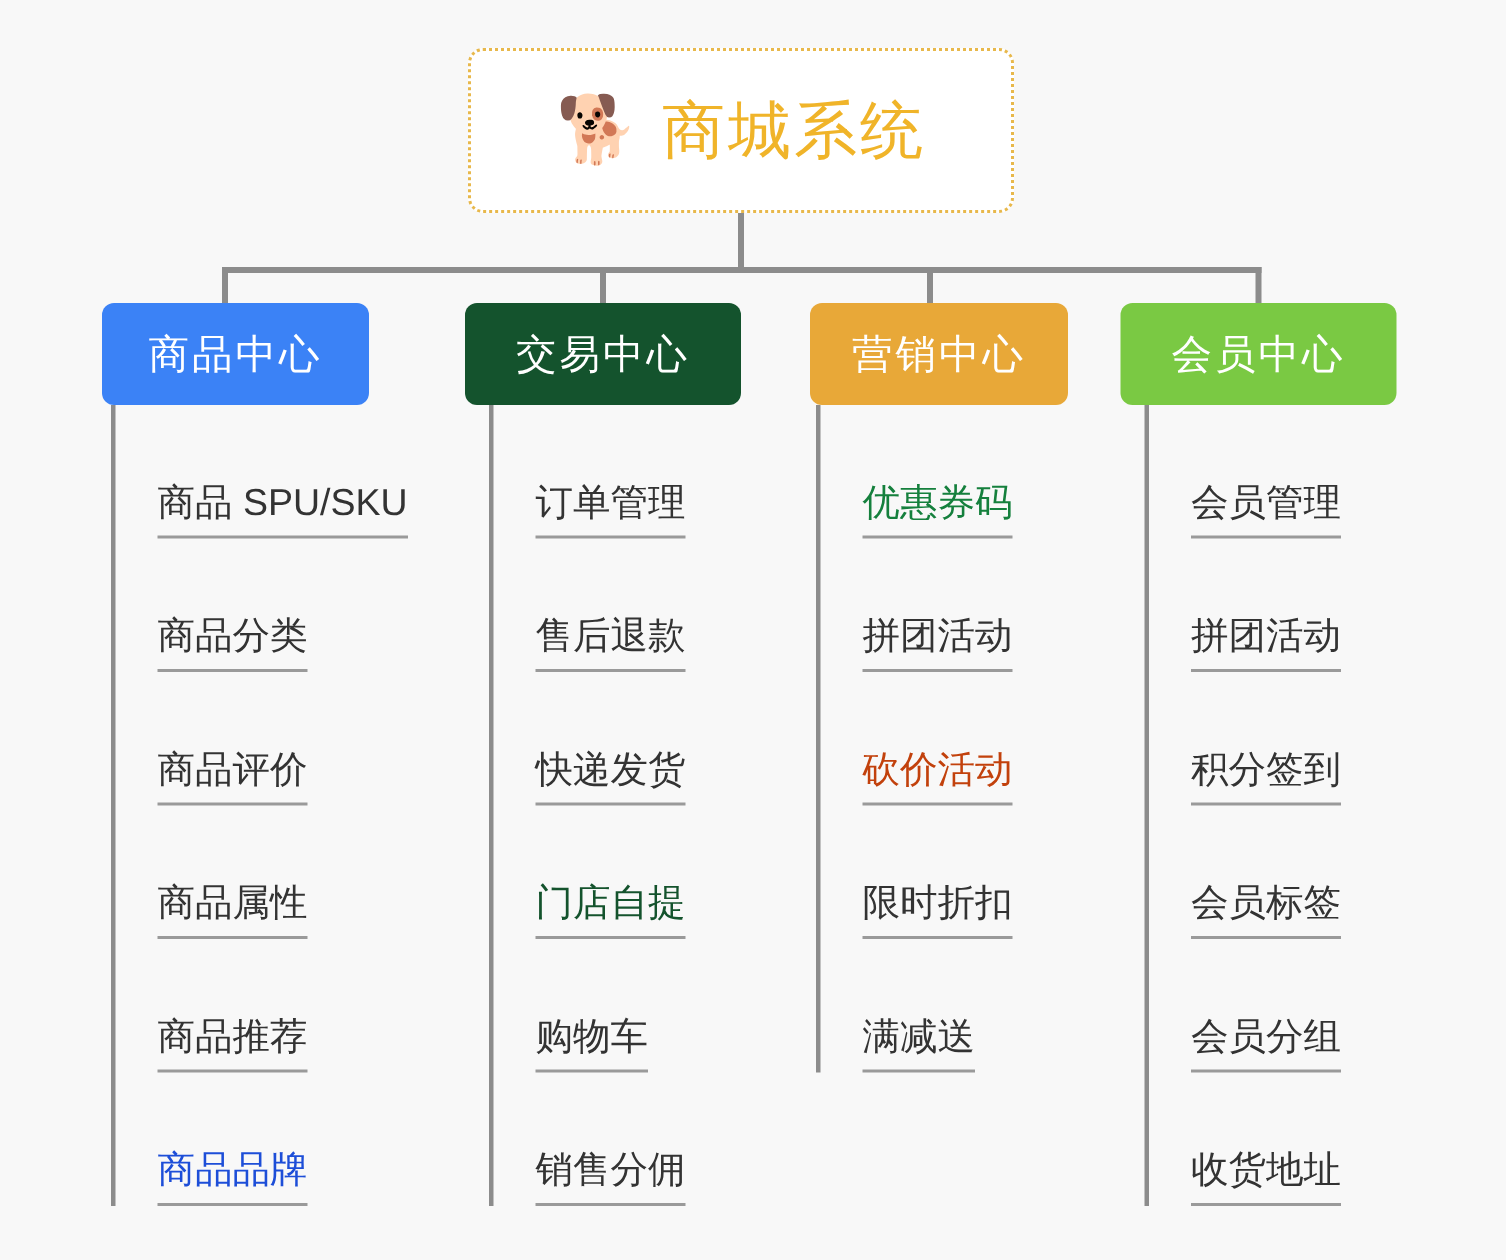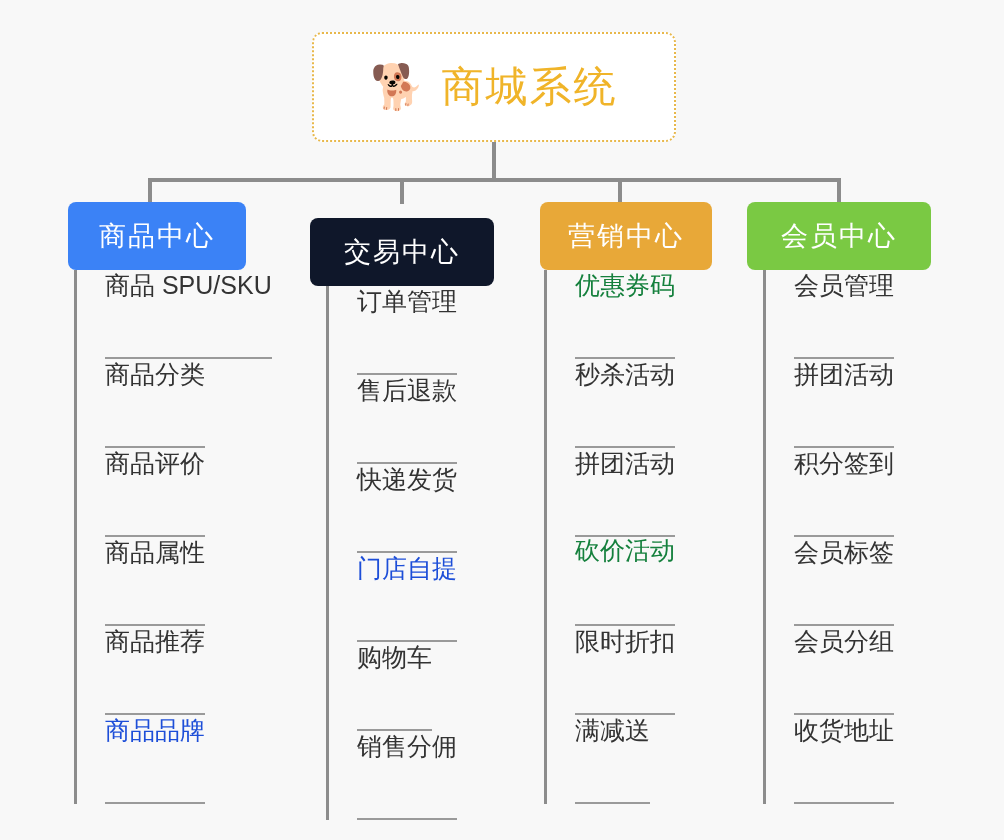"交易中心" div.col-header { background: #0f172a -> #14532d; margin-top: 16px -> none }
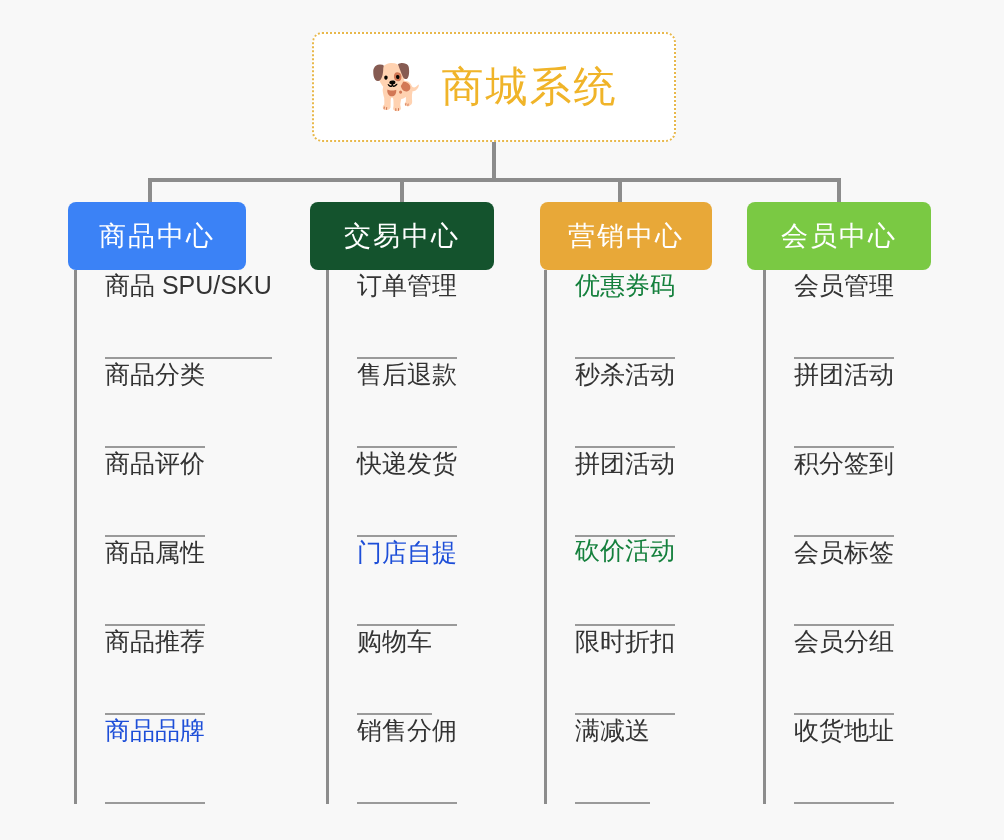"商品 SPU/SKU" .leaf { align-items: none -> flex-end }
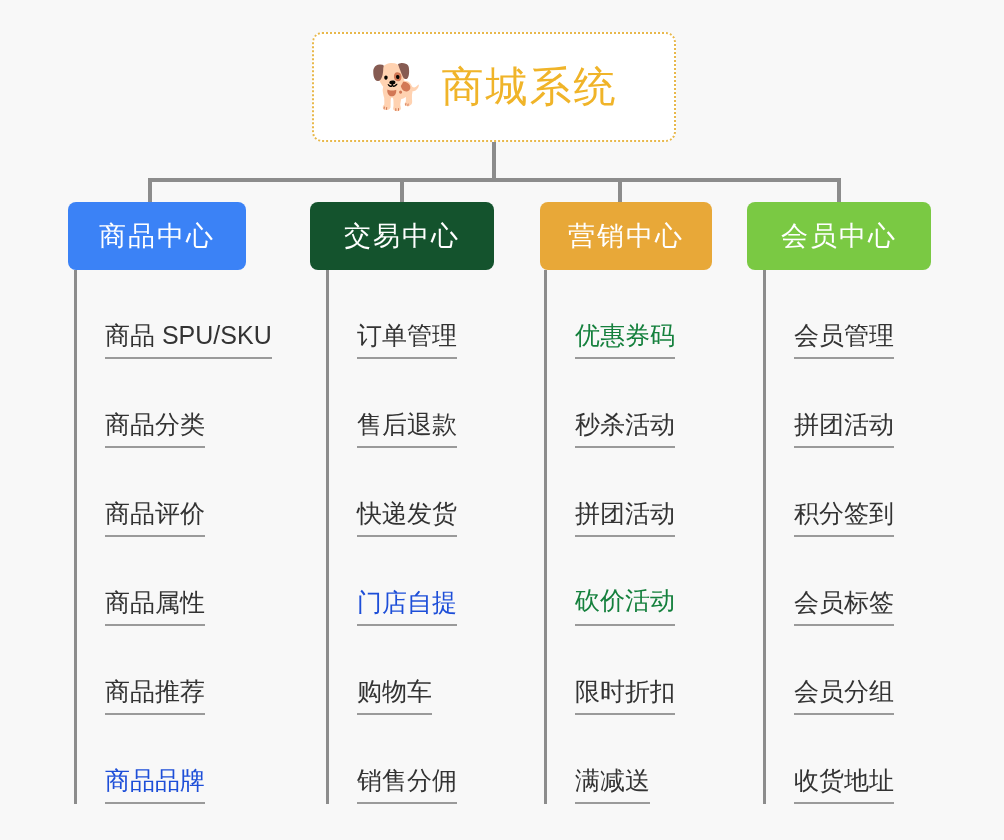"秒杀活动" div.leaf { html: <div> <span>秒杀活动</span> </div> -> none }
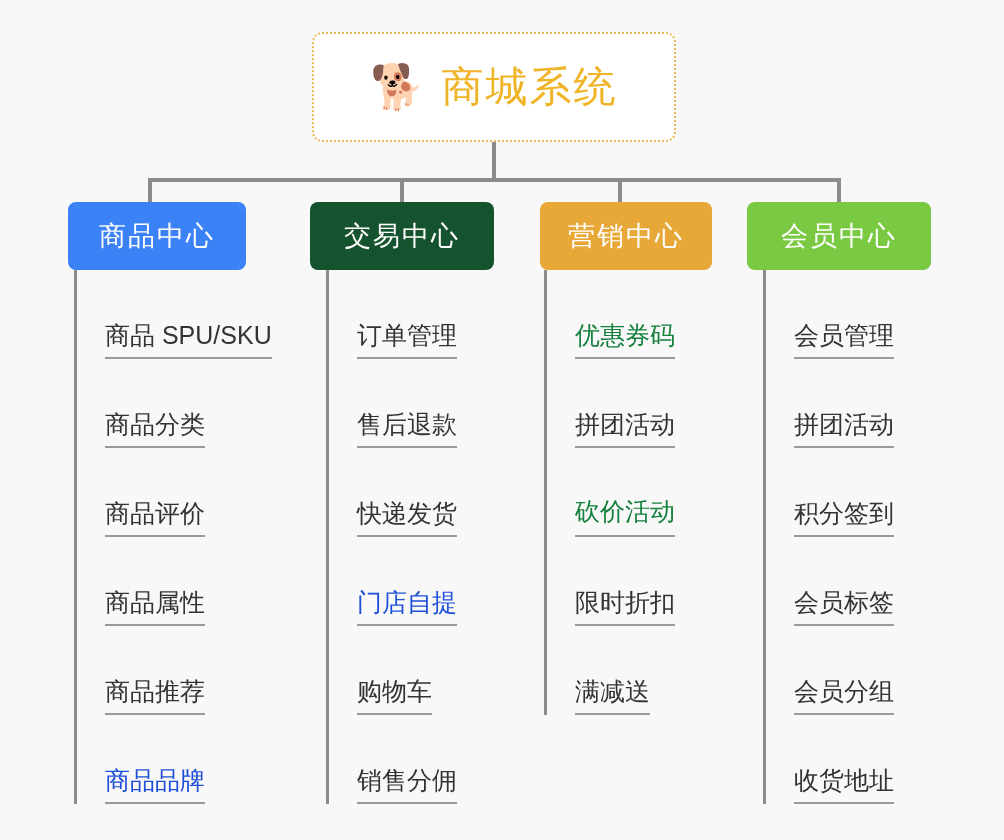"砍价活动" span.leaf-label { color: #15803d -> #c2410c; font-family: Liberation Mono, monospace -> none }
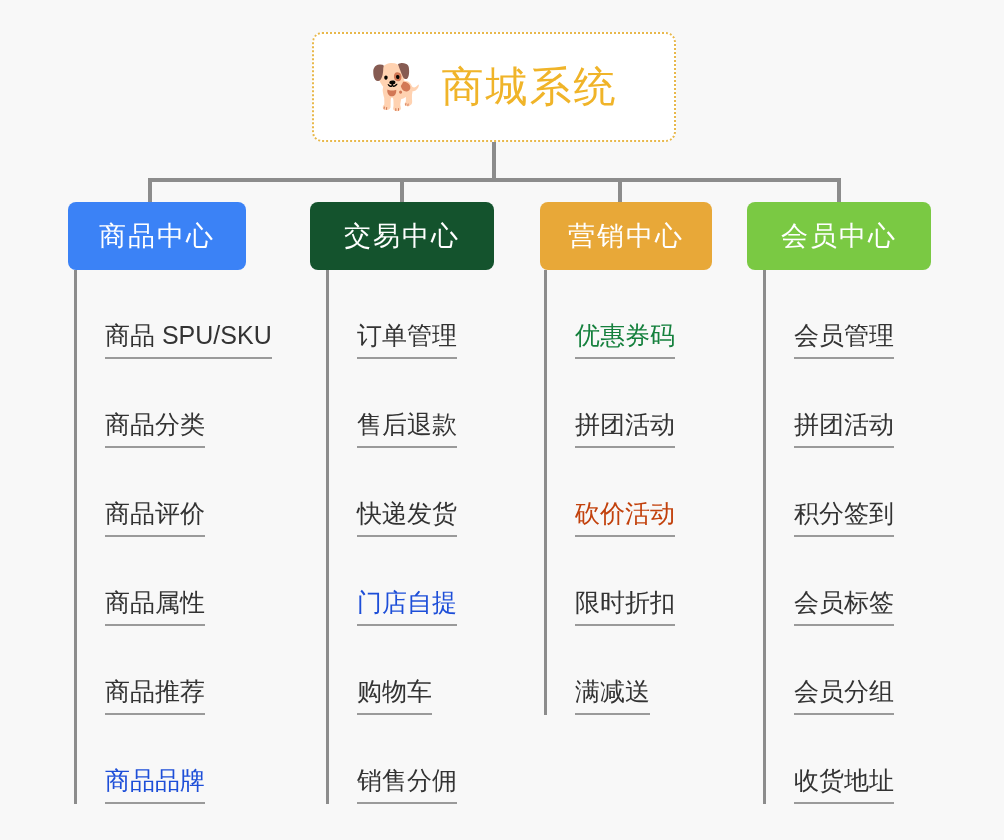"门店自提" span.leaf-label { color: #1d4ed8 -> #14532d }
